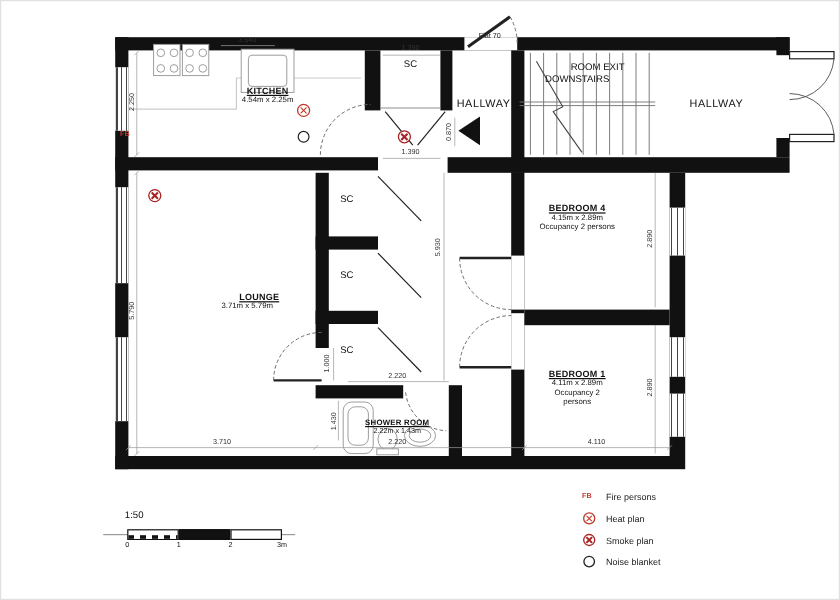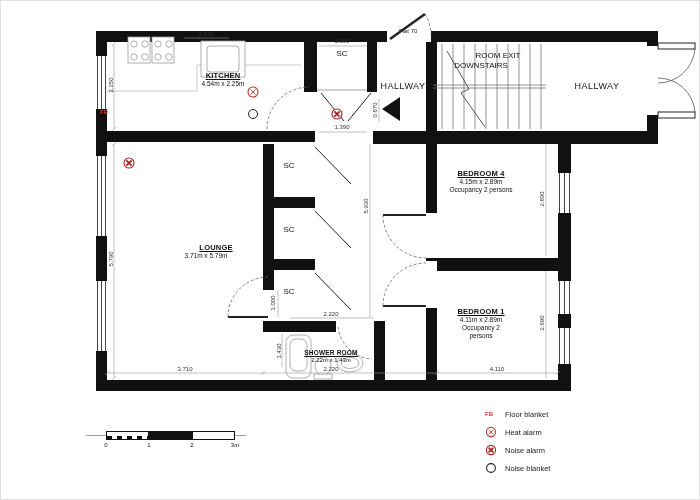"Floor blanket" span.leglabel { text: Floor blanket -> Fire persons }
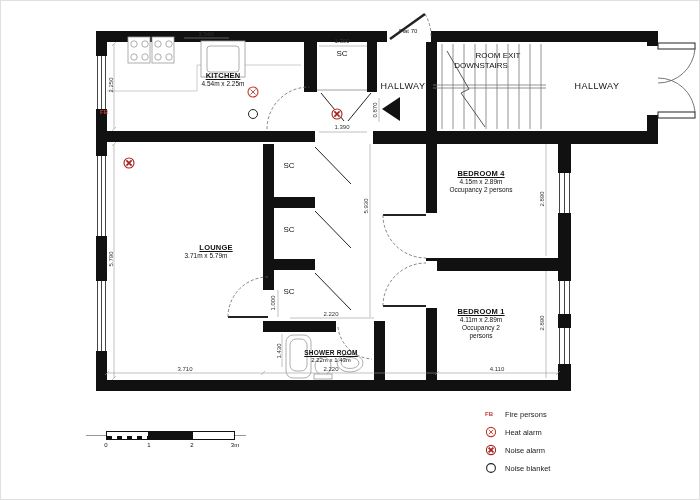"1:50" div.scratio { html: none -> <div>1:50</div> }
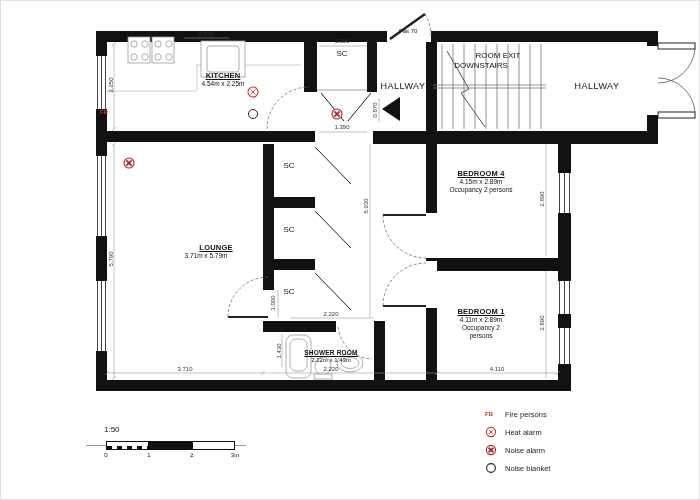"Heat alarm" span.leglabel { text: alarm -> plan }
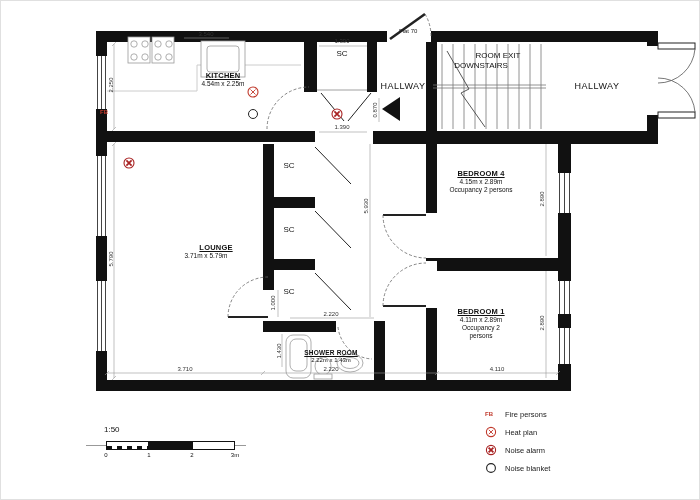"Noise alarm" span.leglabel { text: Noise alarm -> Smoke plan }
